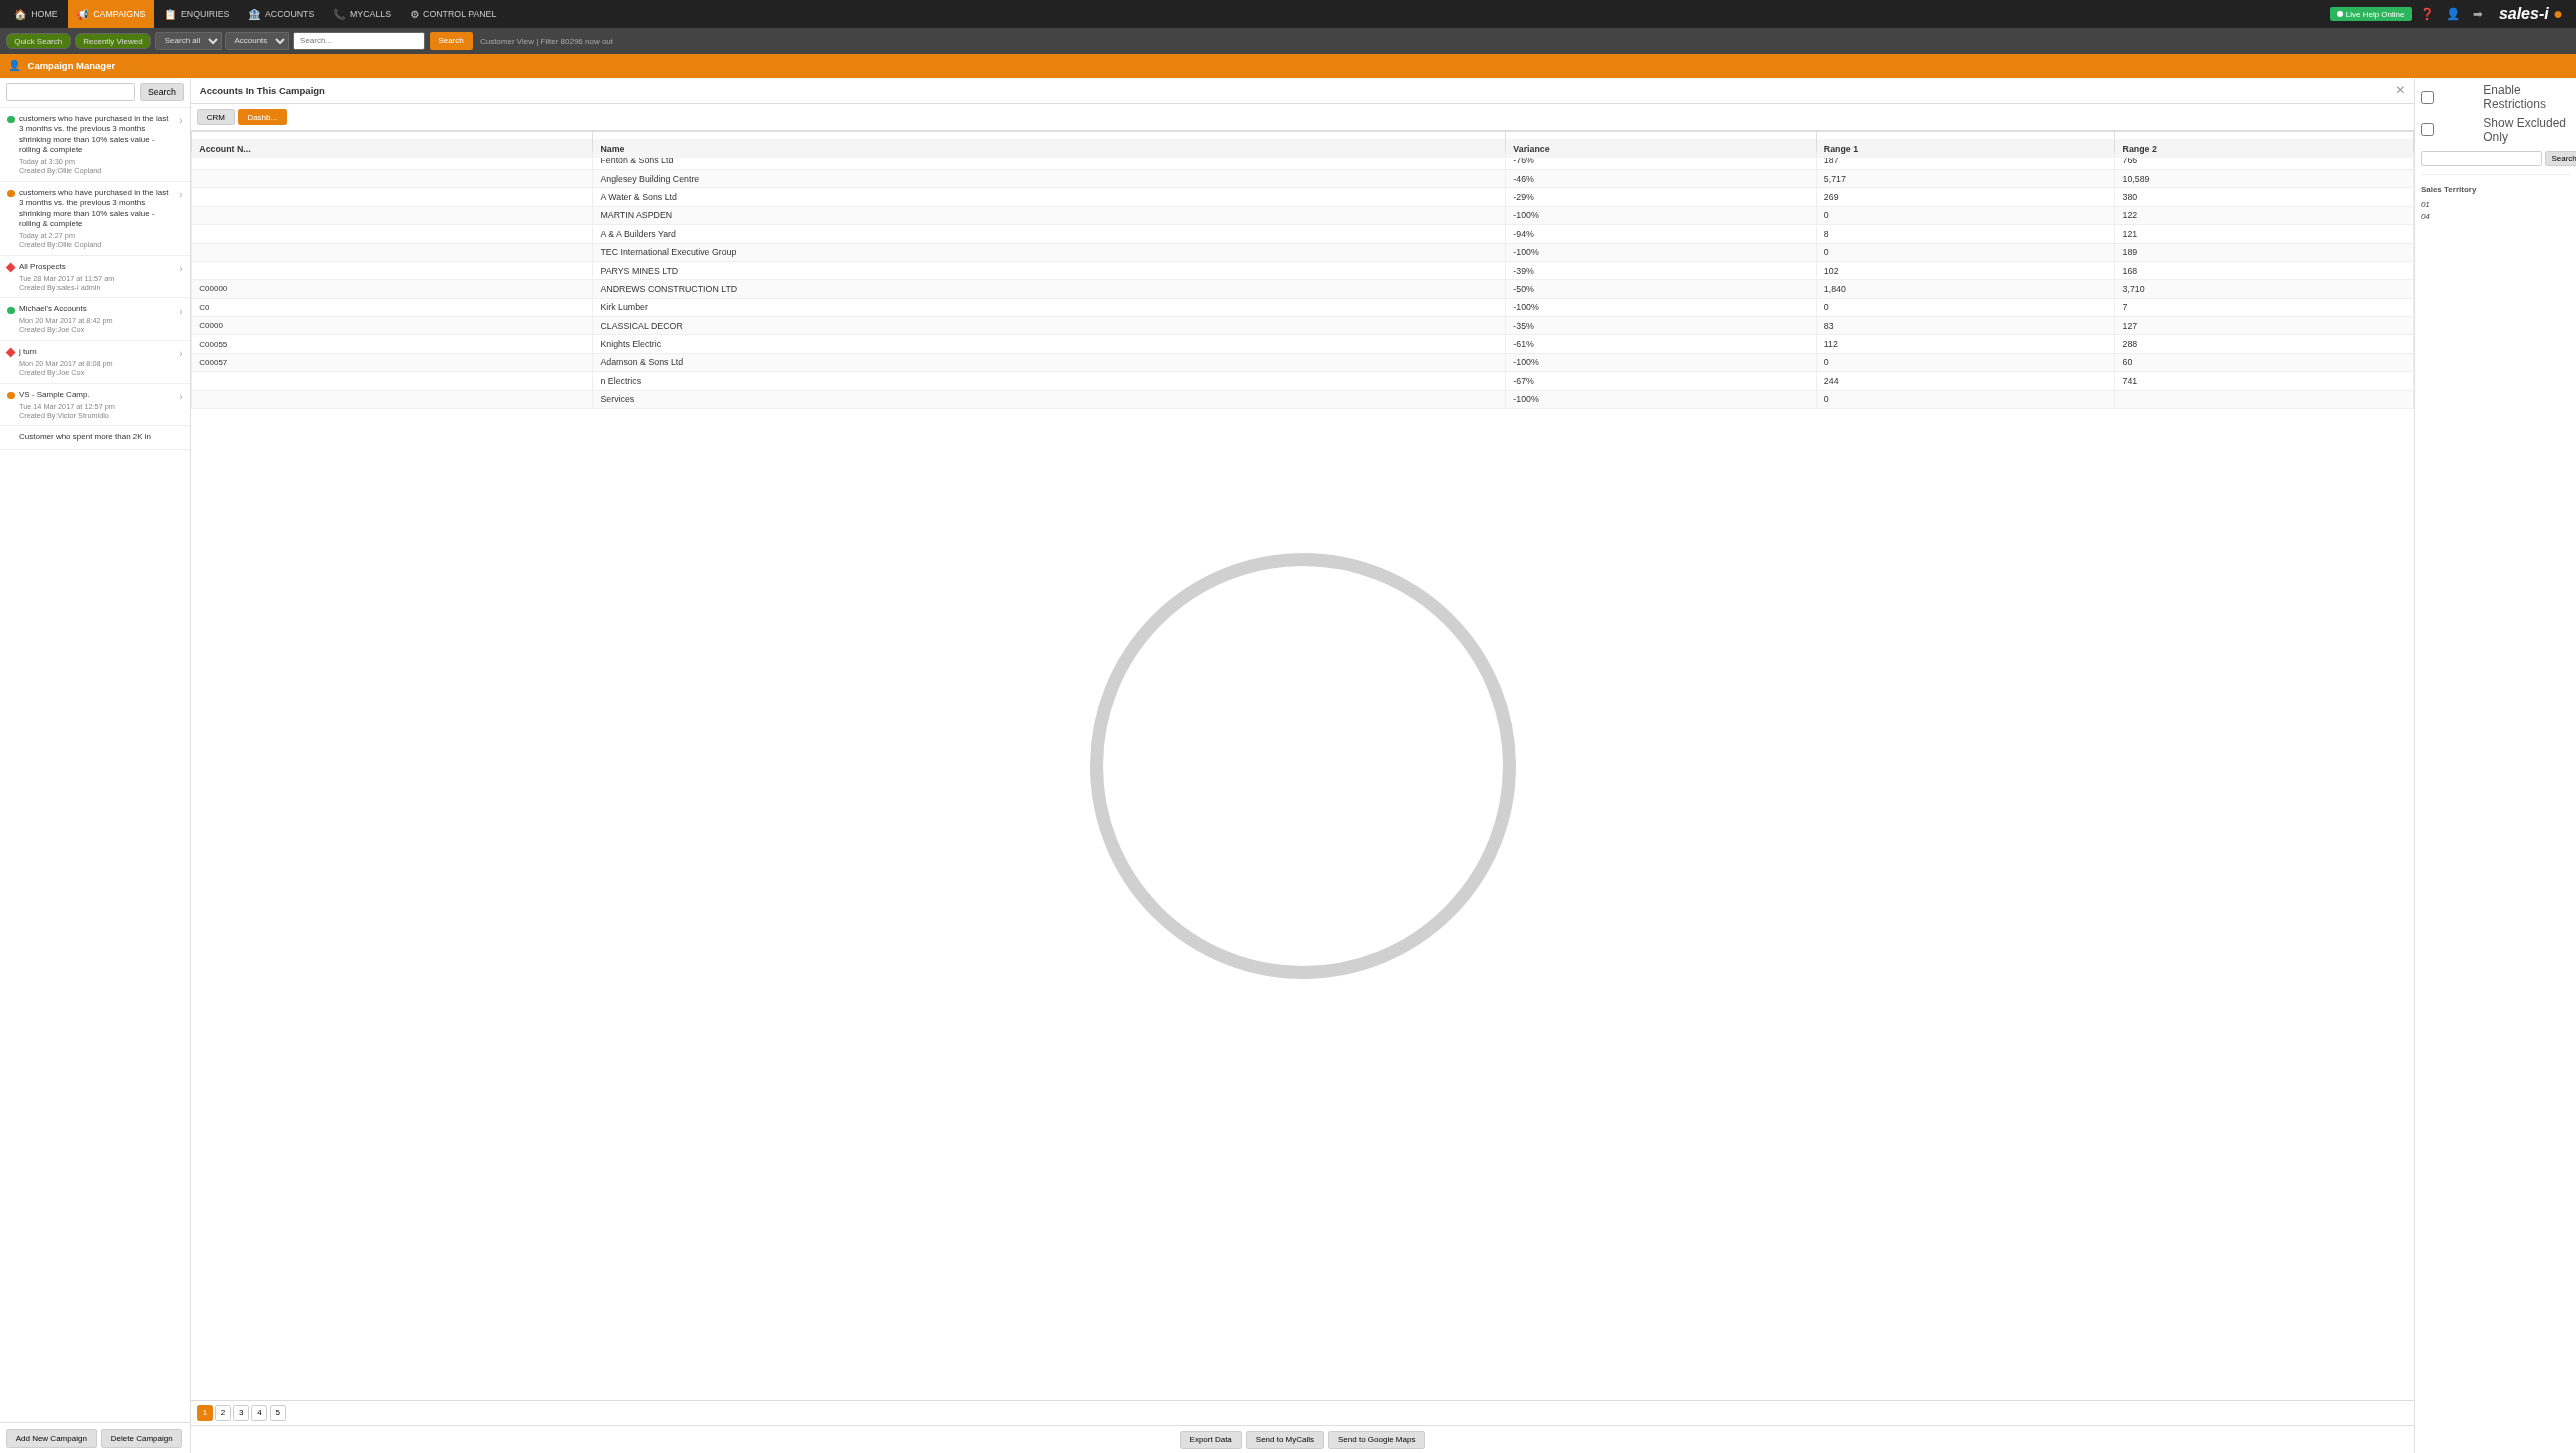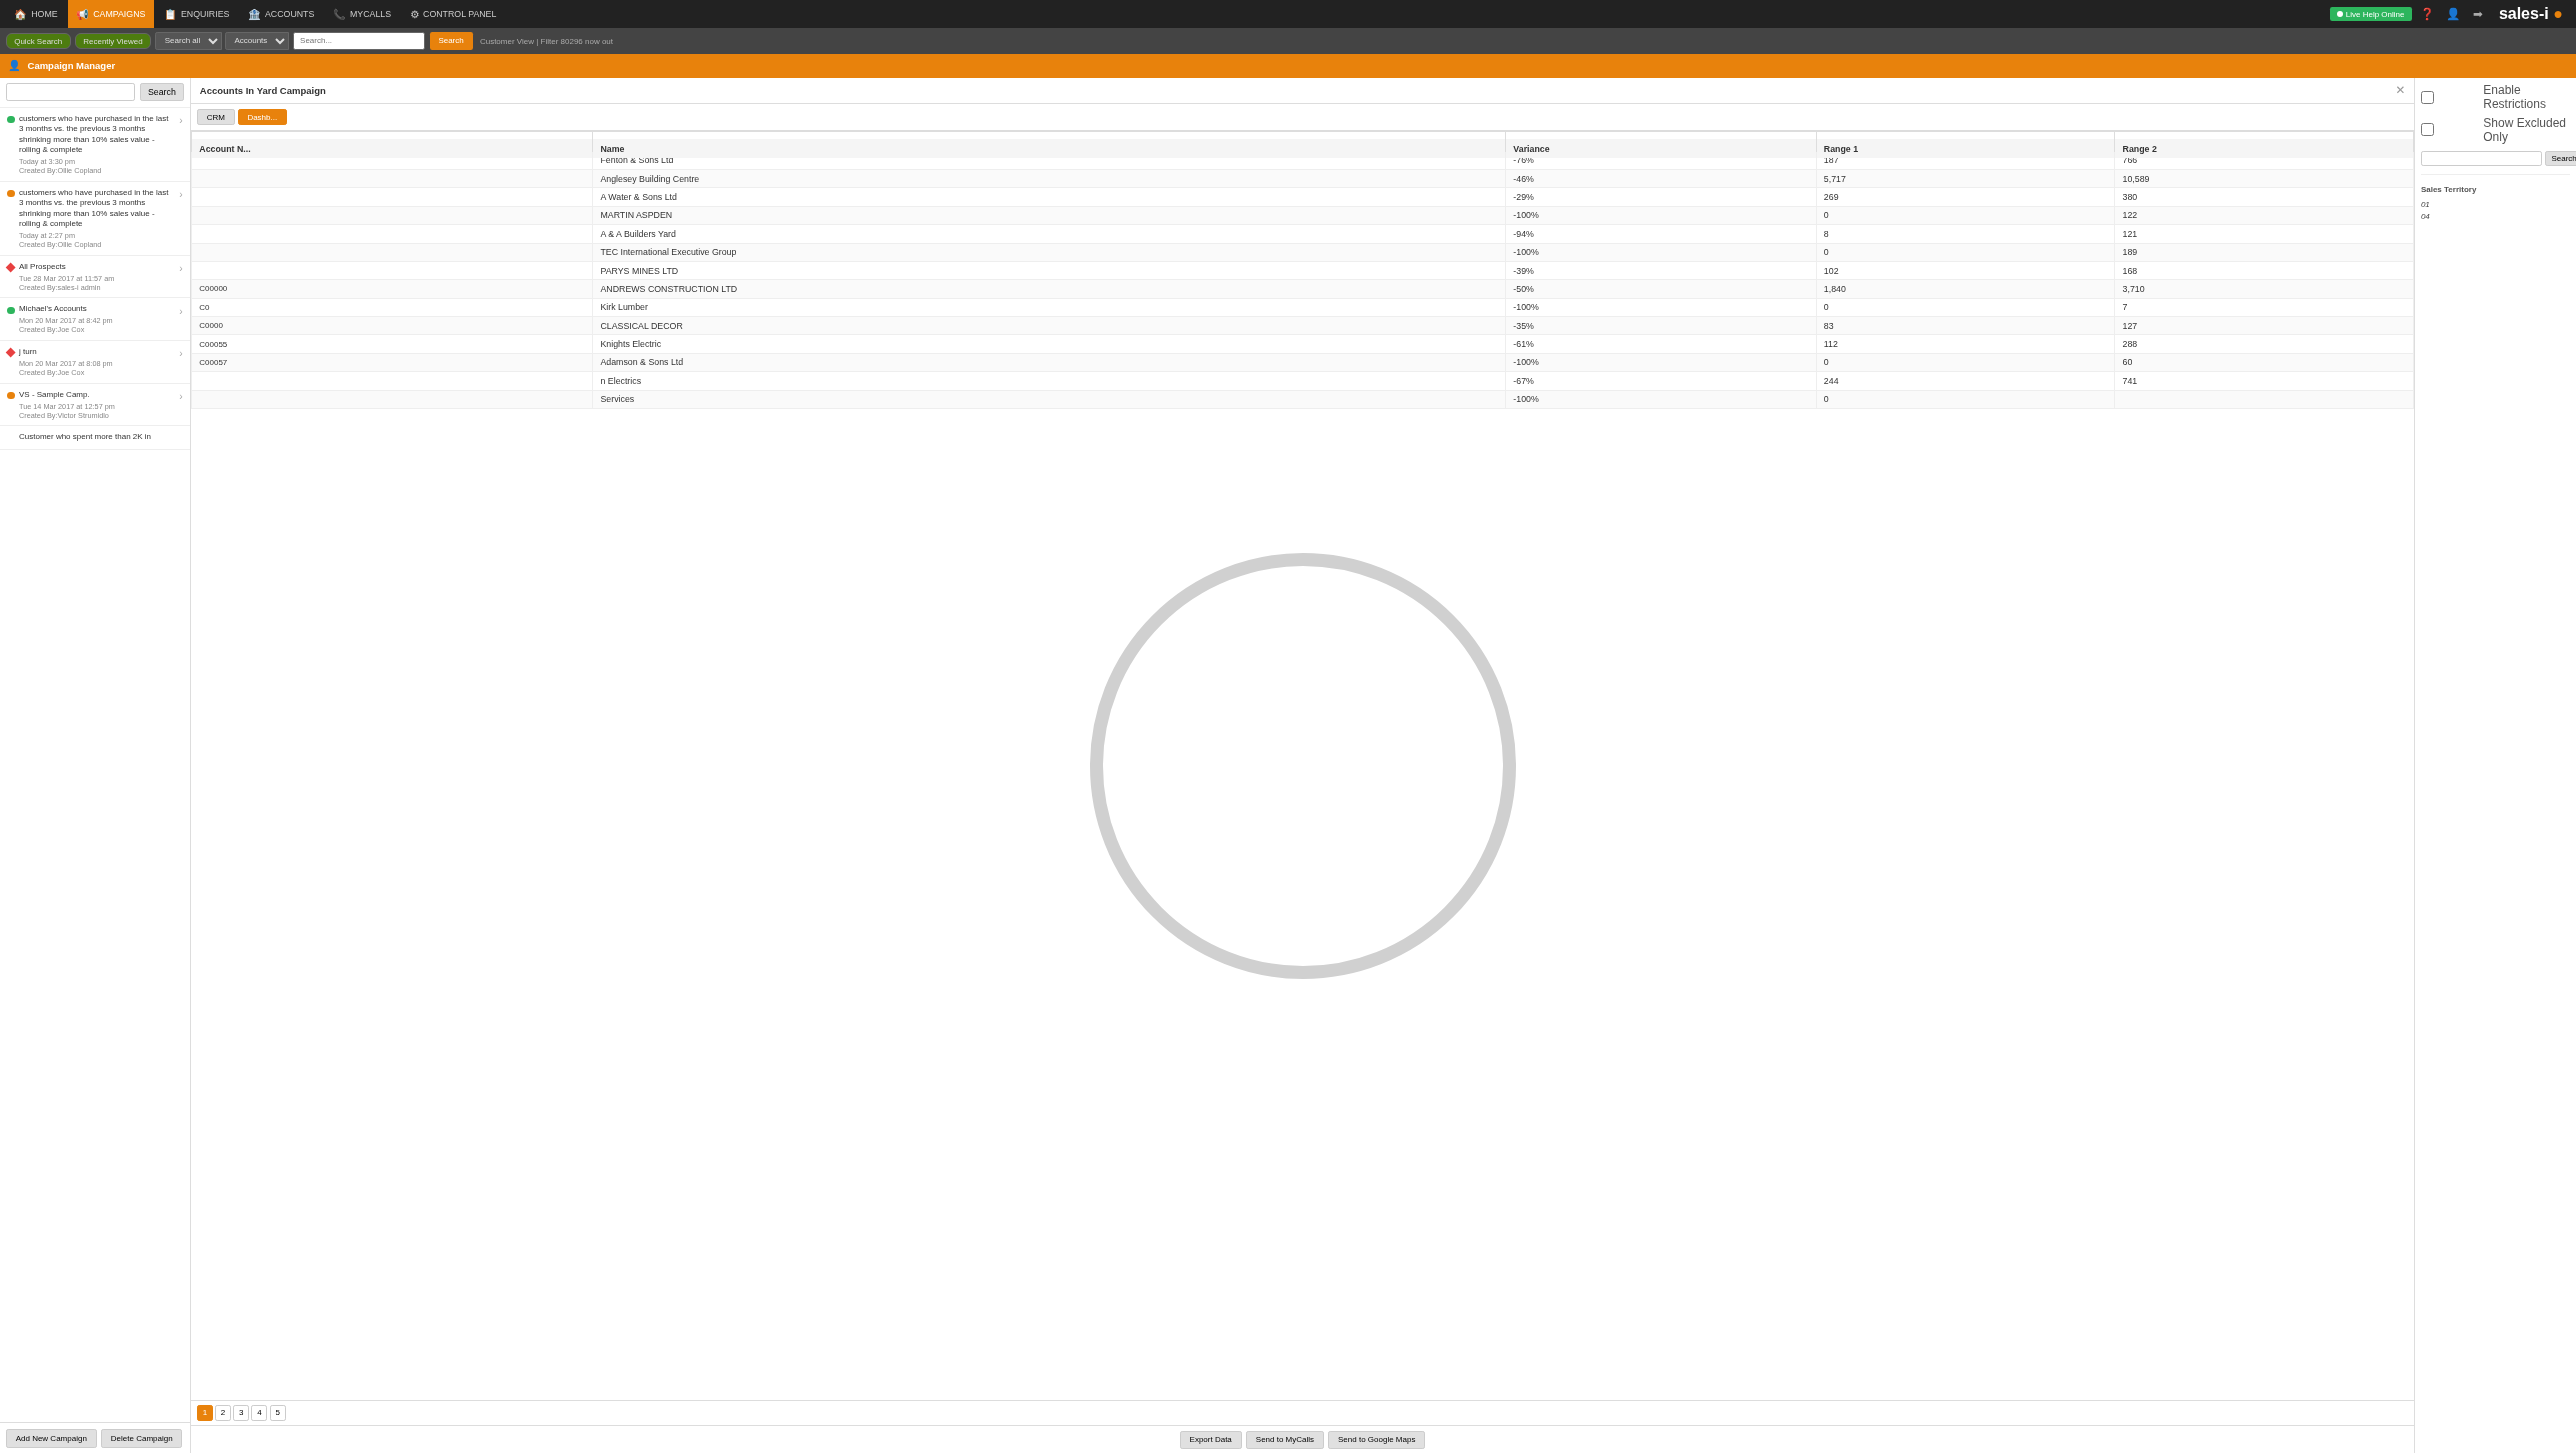"sales-i ●" .logo-area { font-style: none -> italic }
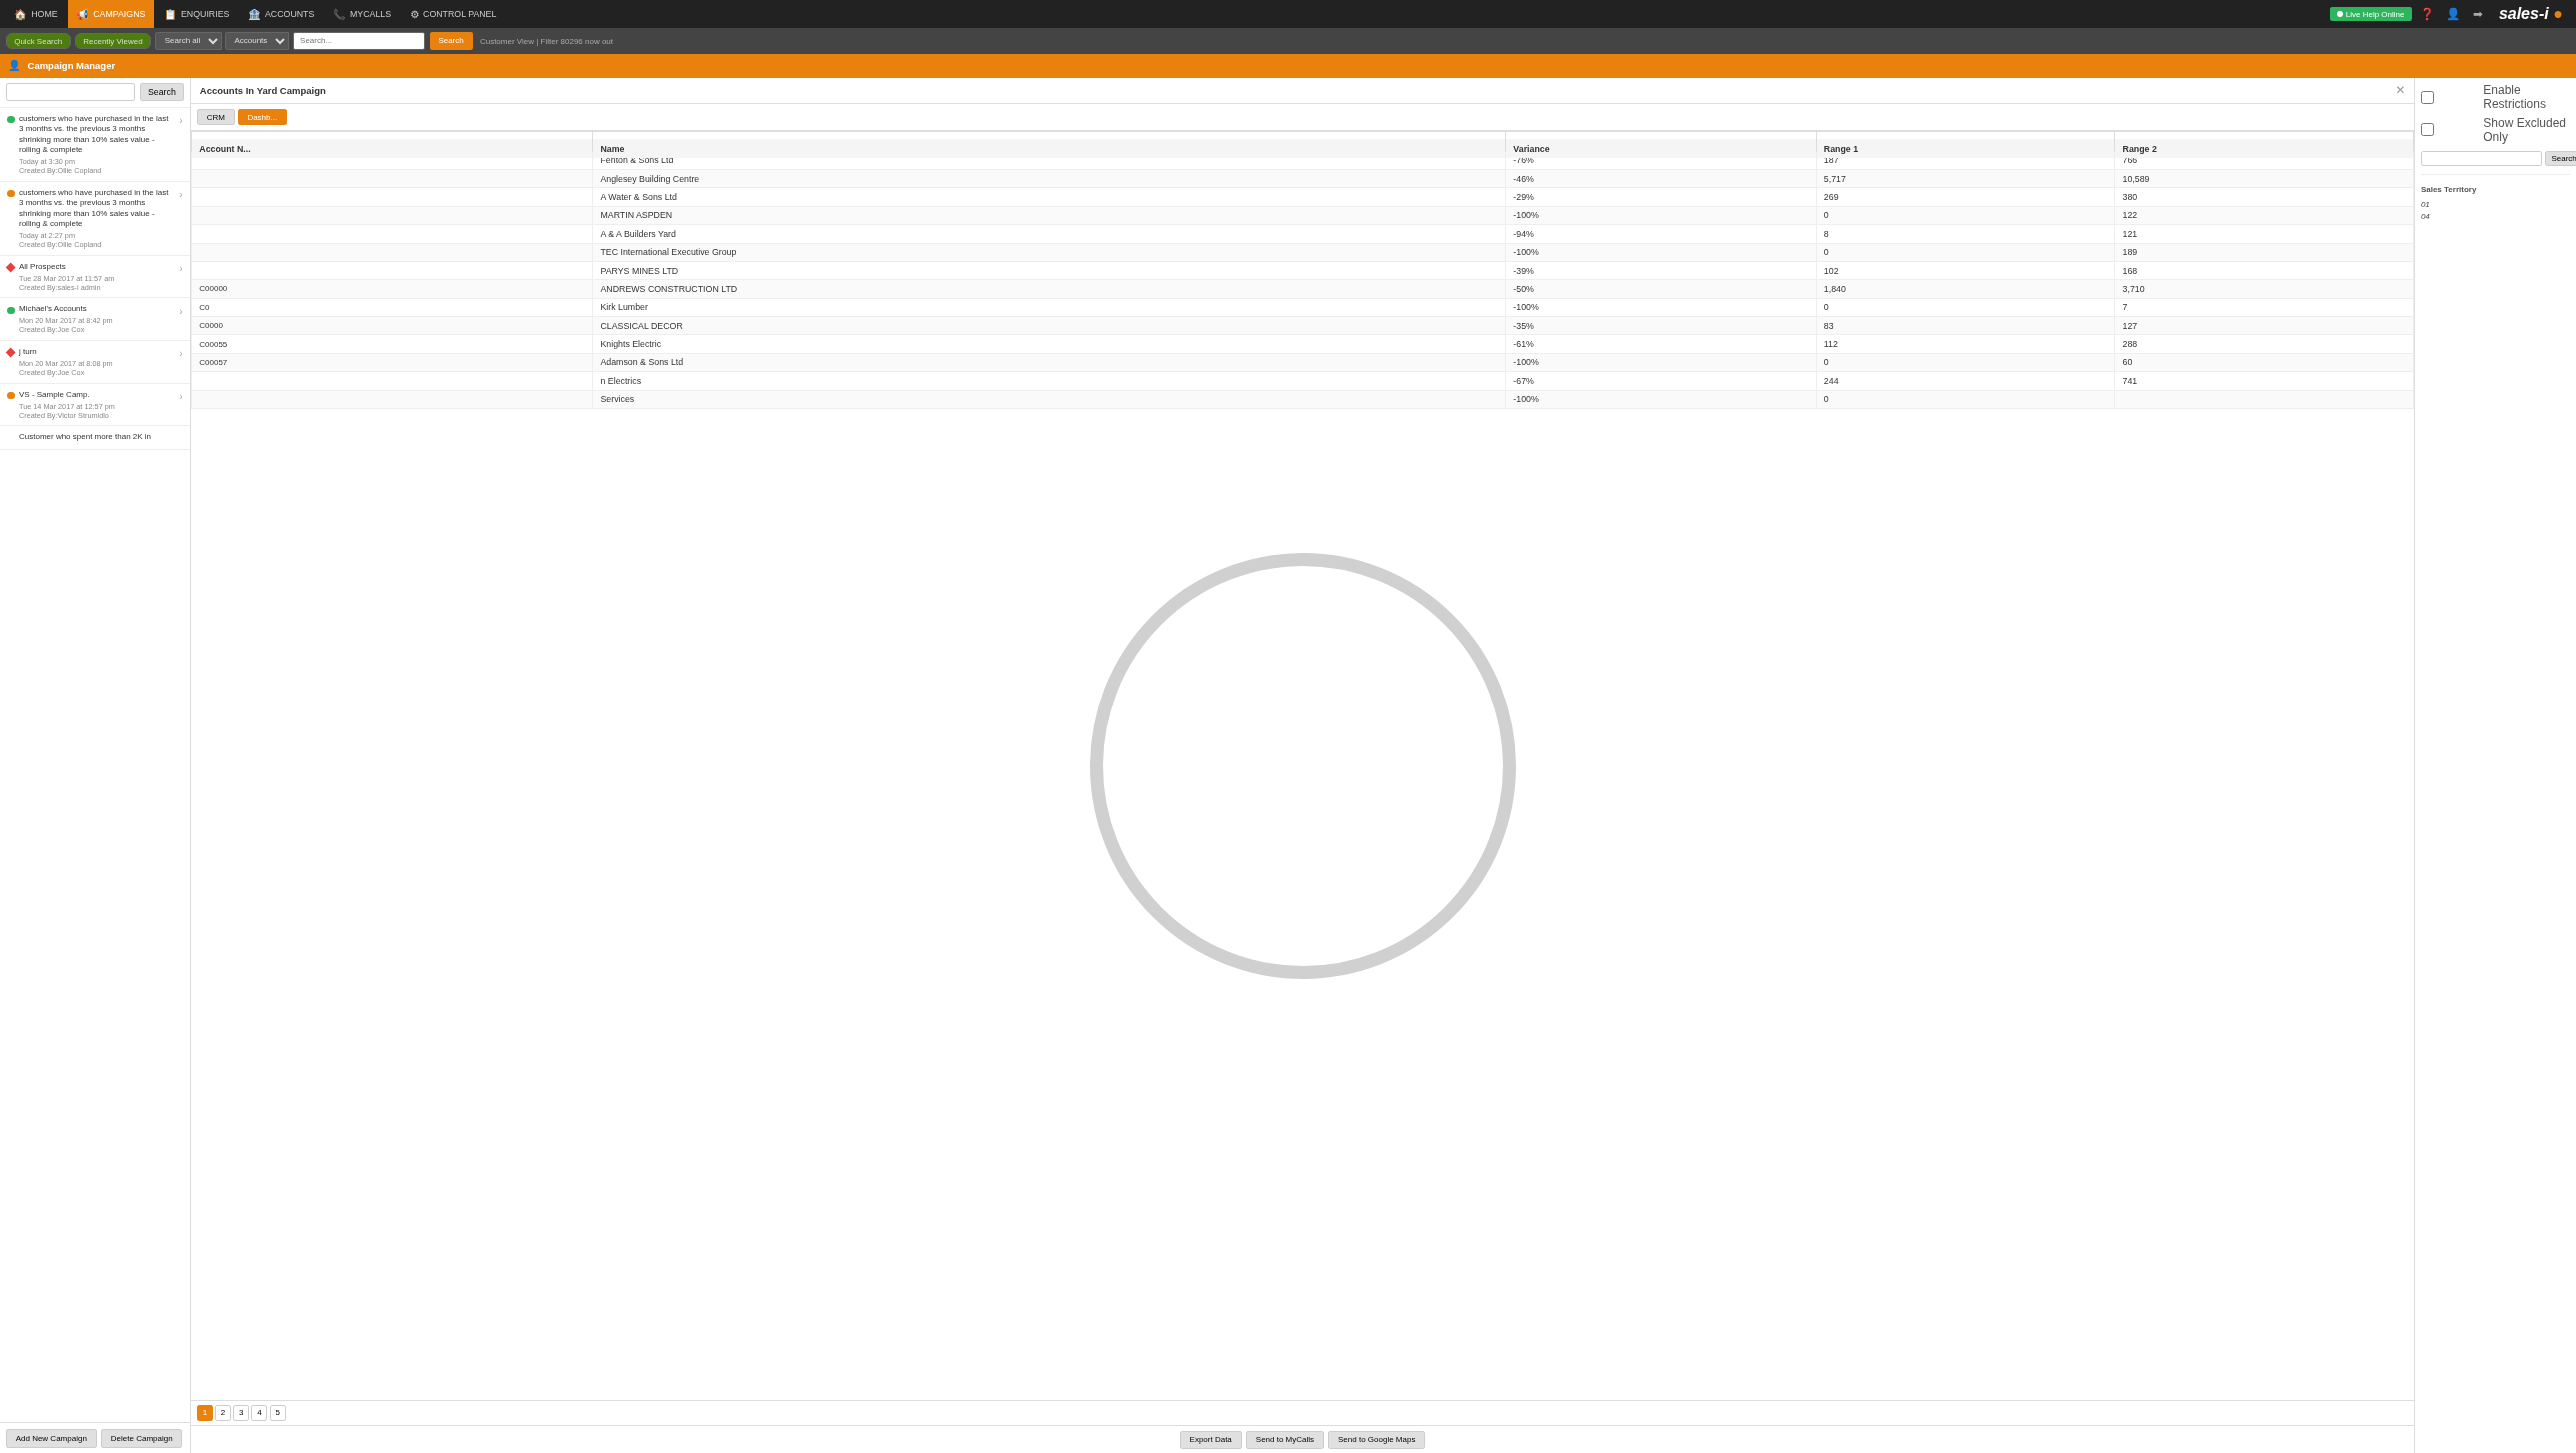"Accounts In Yard Campaign" span { text: Yard -> This }
